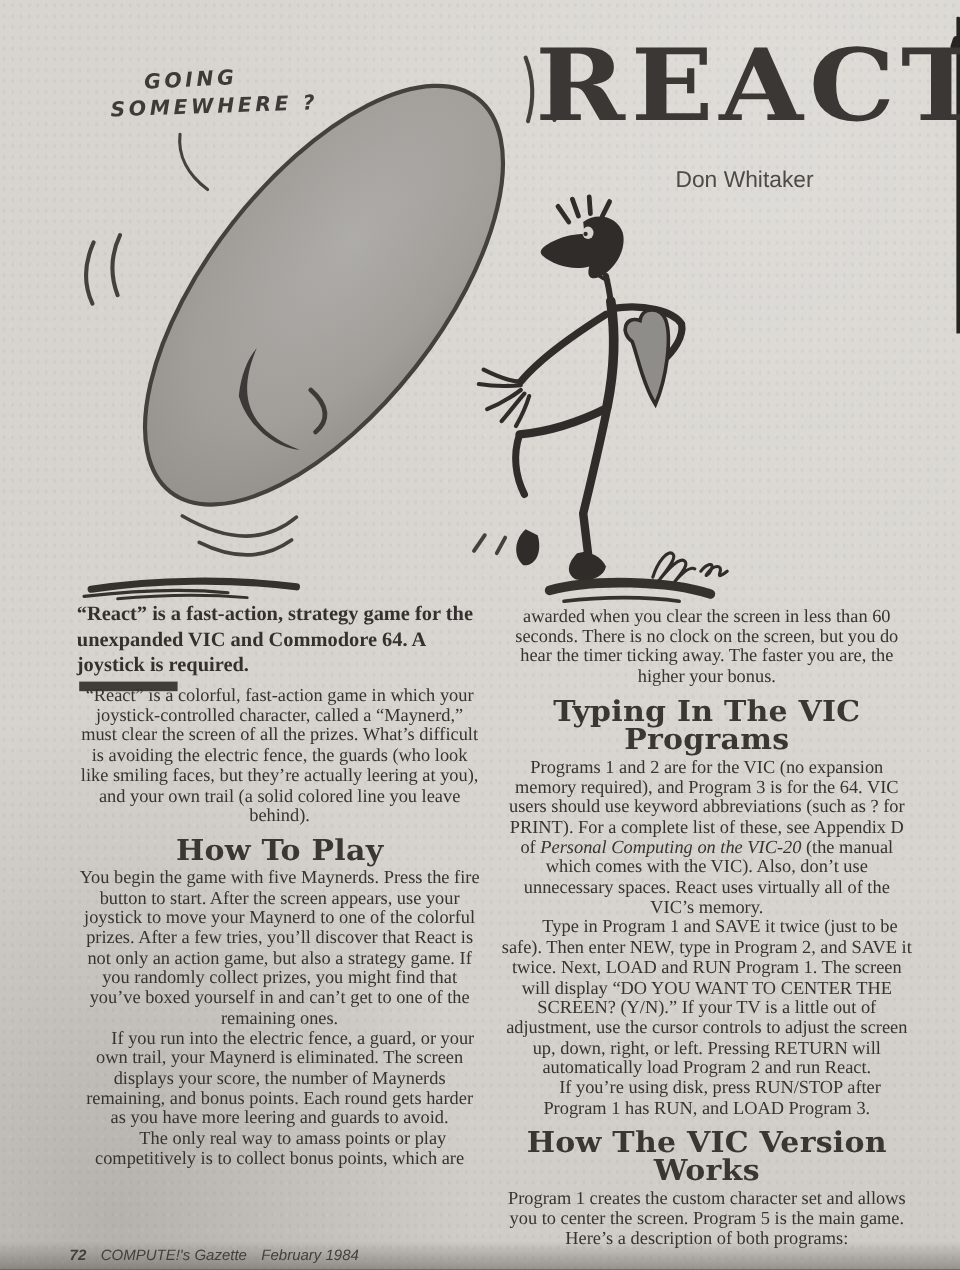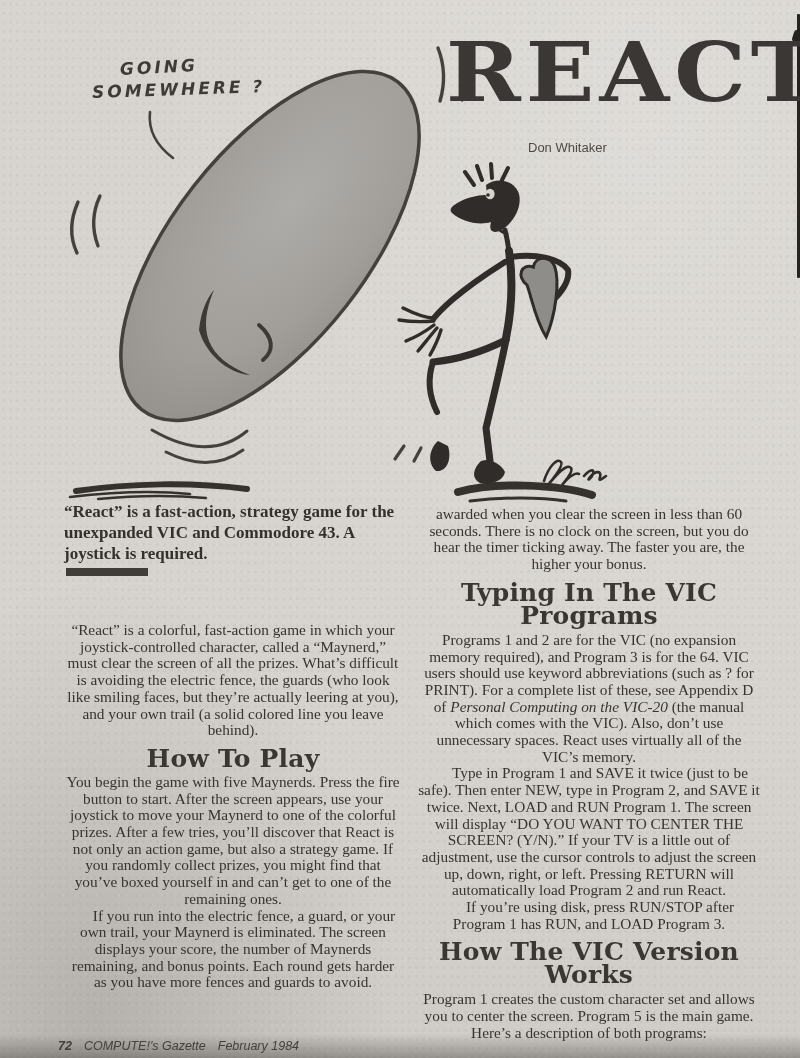"Don Whitaker" .byline { font-size: 13px -> 19px; text-align: left -> right }
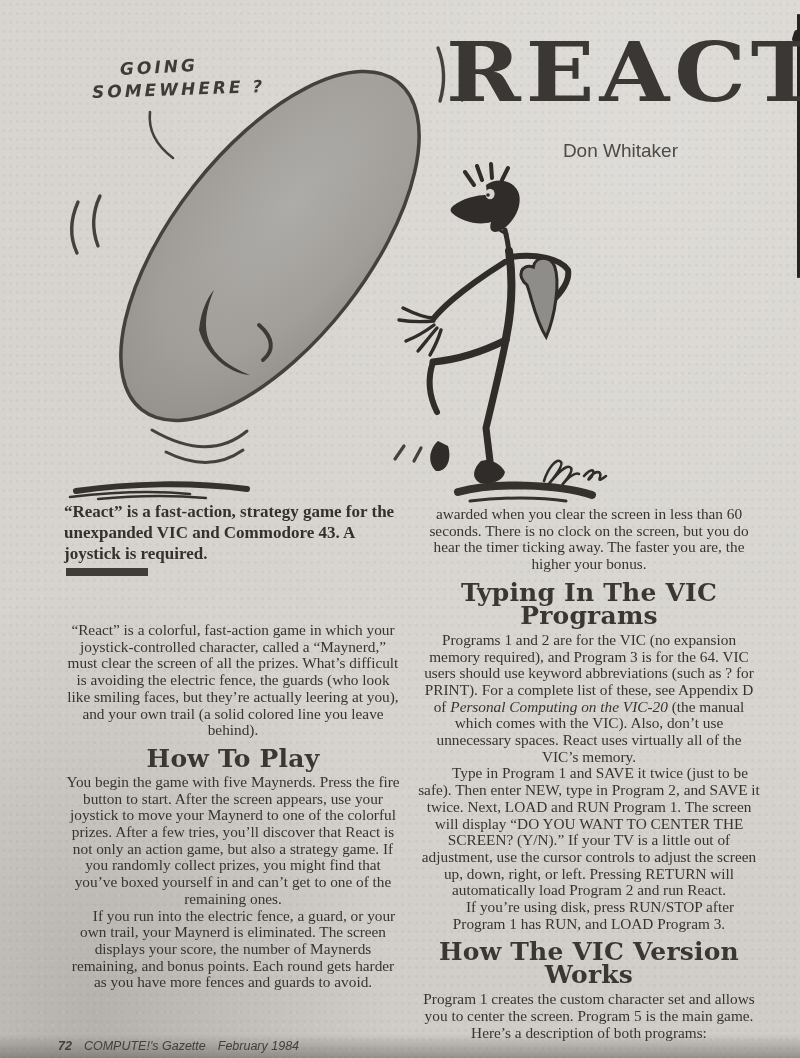"“React” is a fast-action, strategy" div.standfirst { text: 43 -> 64 }
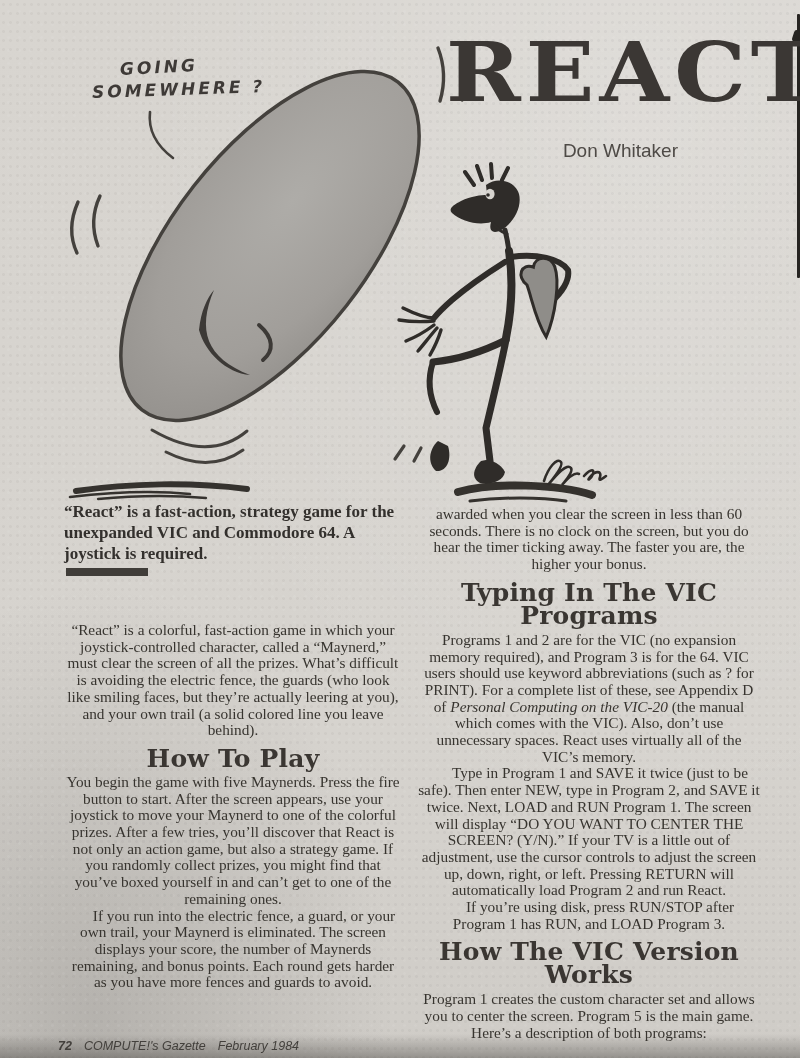"“React” is a colorful, fast-action" .col-left { top: 622px -> 572px }
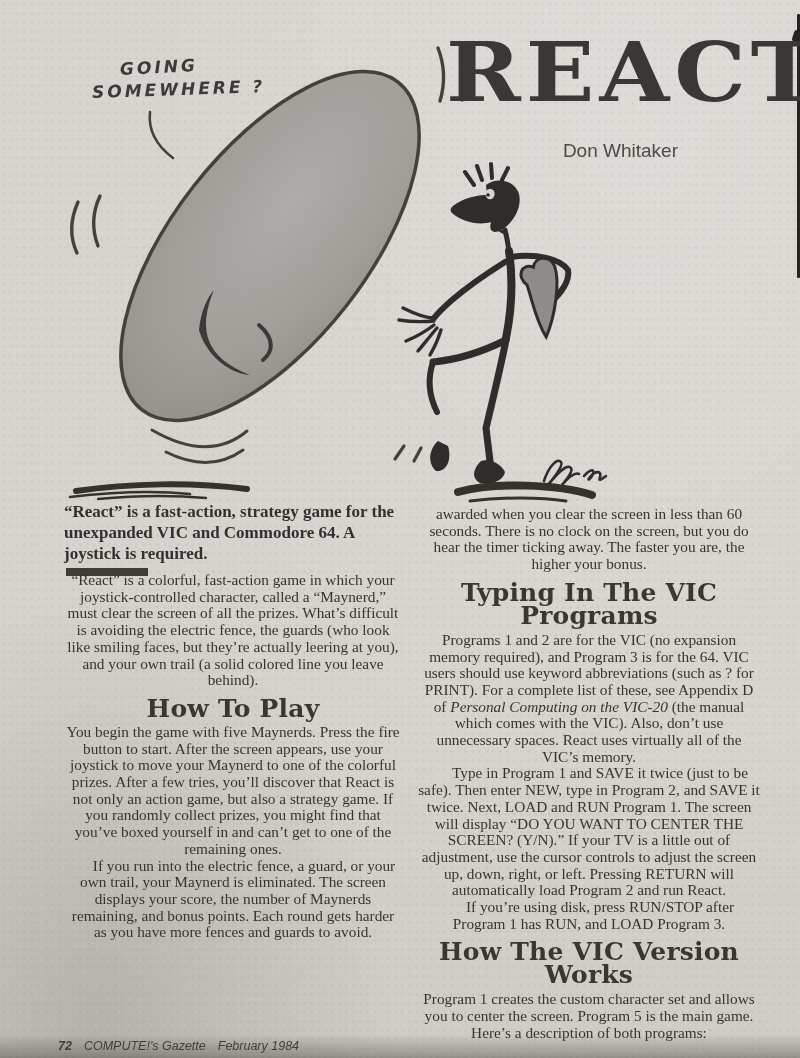"If you run into the" p.para { text: fences -> leering }
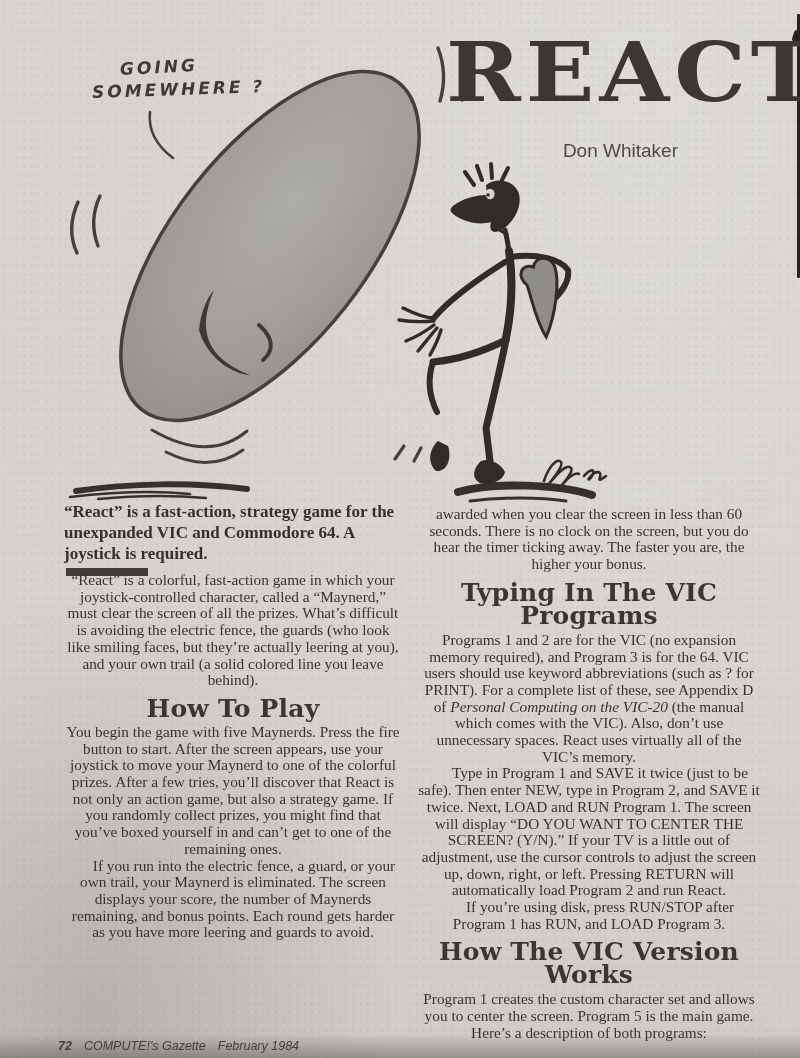"The only real way to" p.para { html: none -> <p>The only real way to amass points or play competitively is to collect bonus points, which are</p> }
